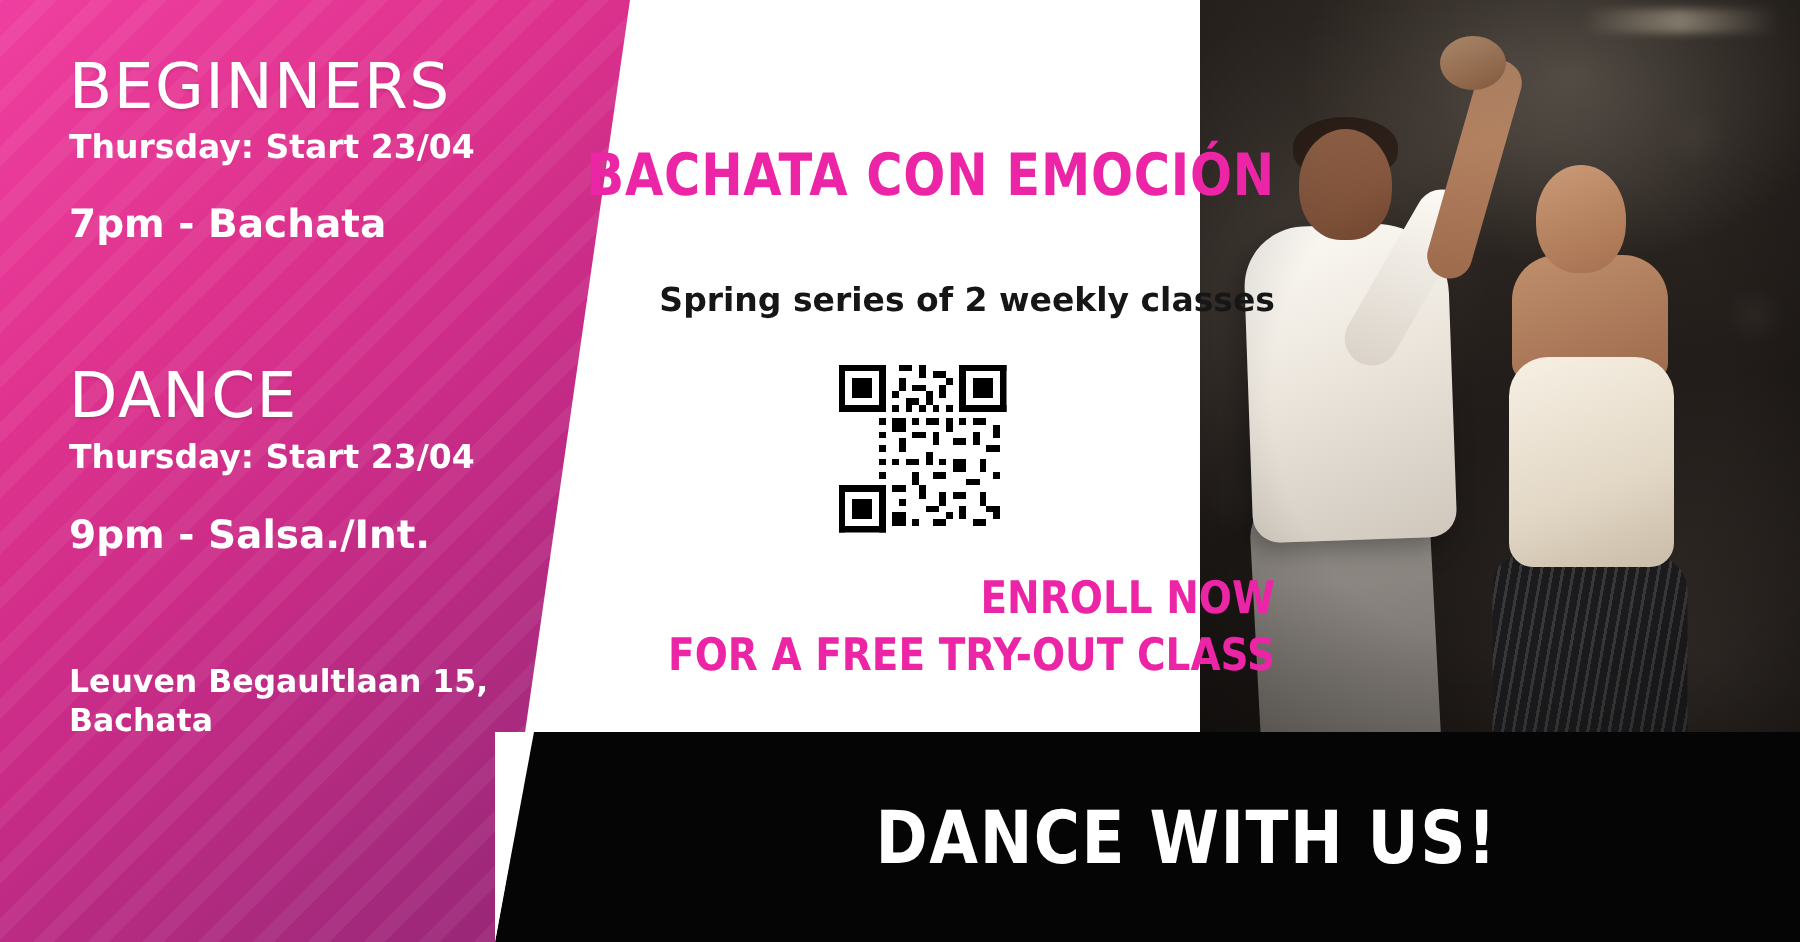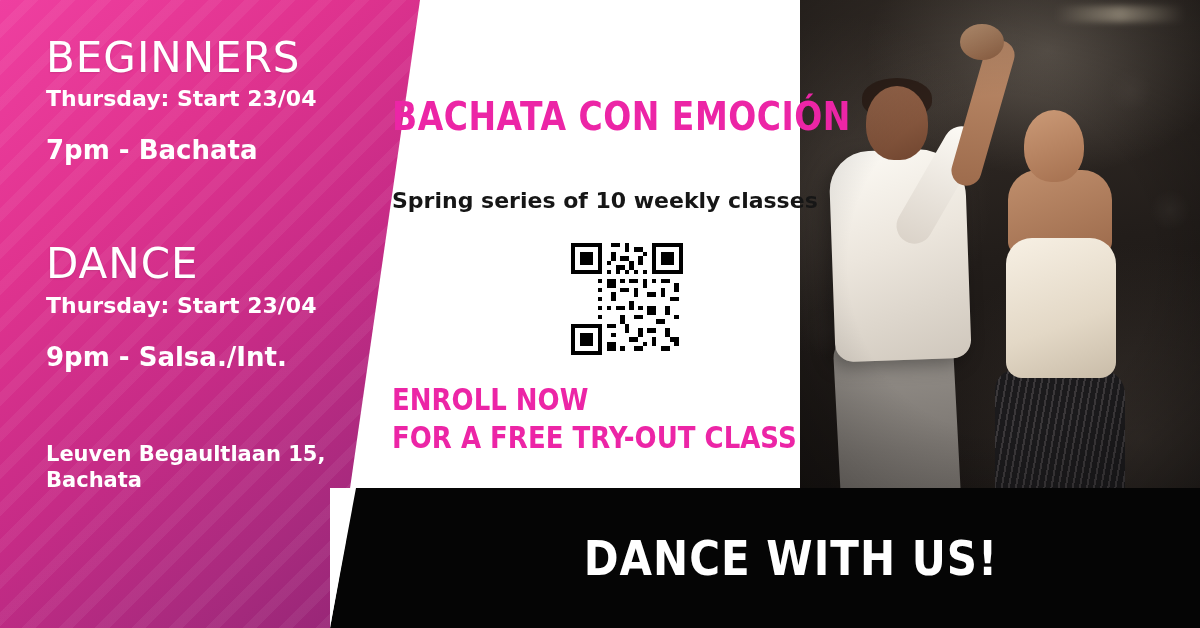"BACHATA CON EMOCIÓN" .center-content { left: 392px -> 380px; text-align: left -> right }
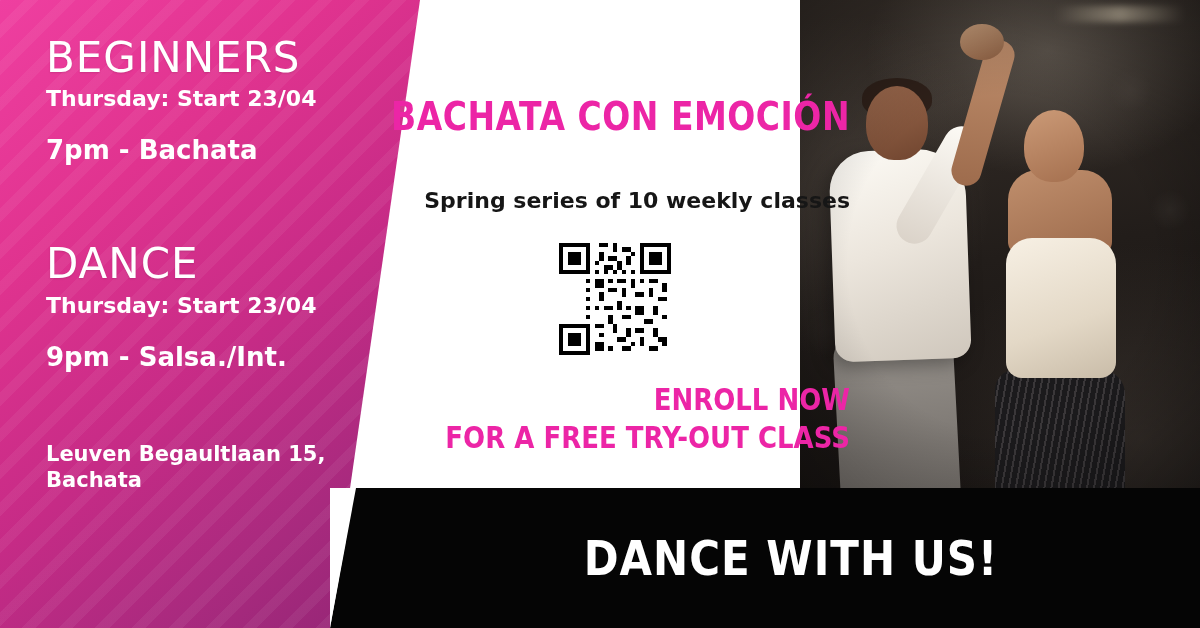"Spring series of 10 weekly" div.tagline { text: 10 -> 2 }
